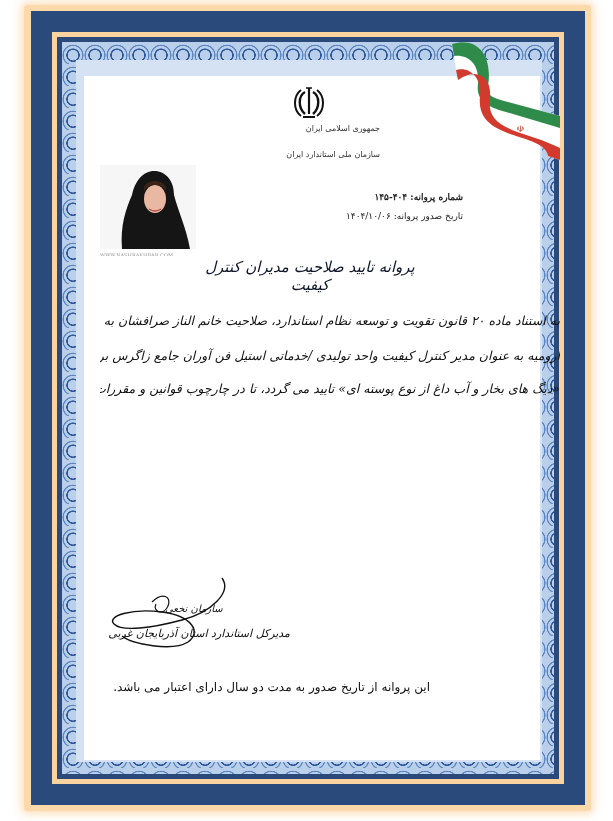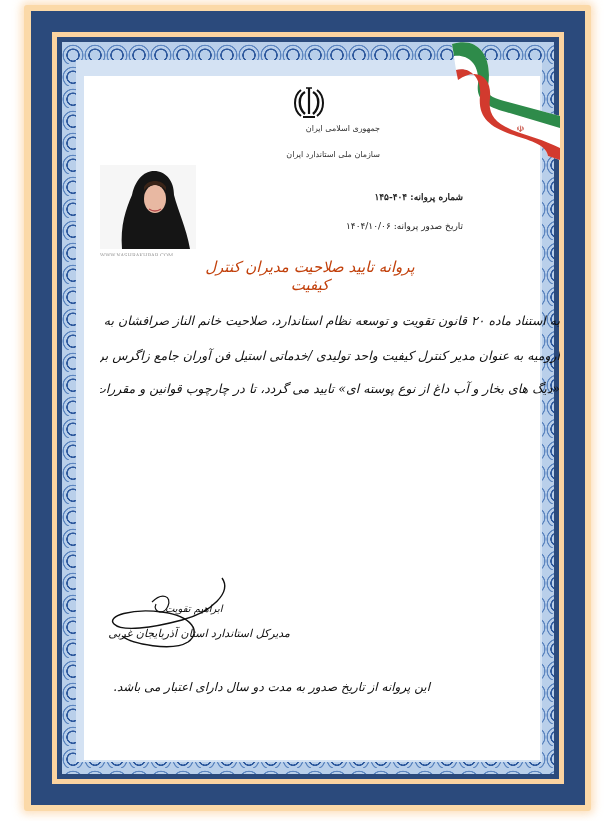"تاریخ صدور پروانه: ۱۴۰۴/۱۰/۰۶" div.meta { top: 221px -> 211px }
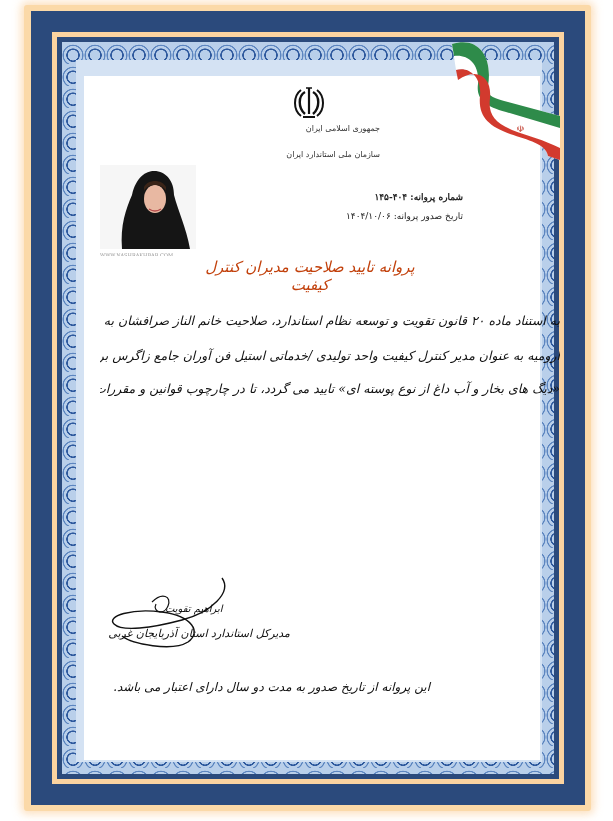"پروانه تایید صلاحیت مدیران کنترل" .title { color: #c2410c -> #0f172a }
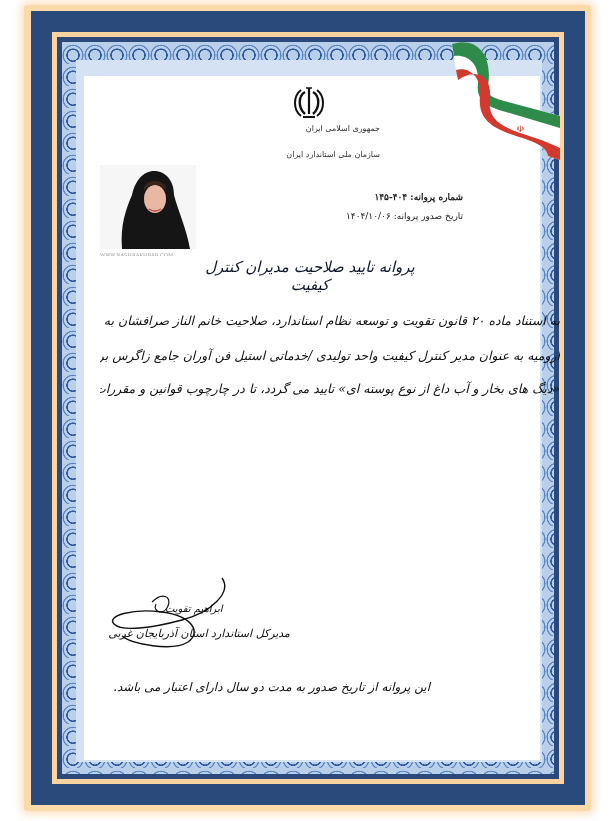"ابراهیم تقویت" div.sig-name { text: ابراهیم تقویت -> سازمان نخعی }
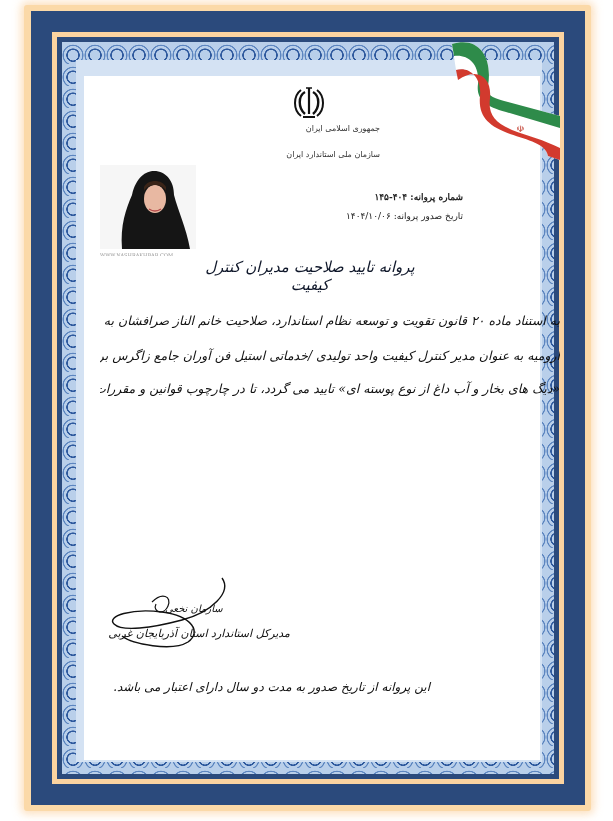"این پروانه از تاریخ صدور" .validity { font-style: italic -> none }
